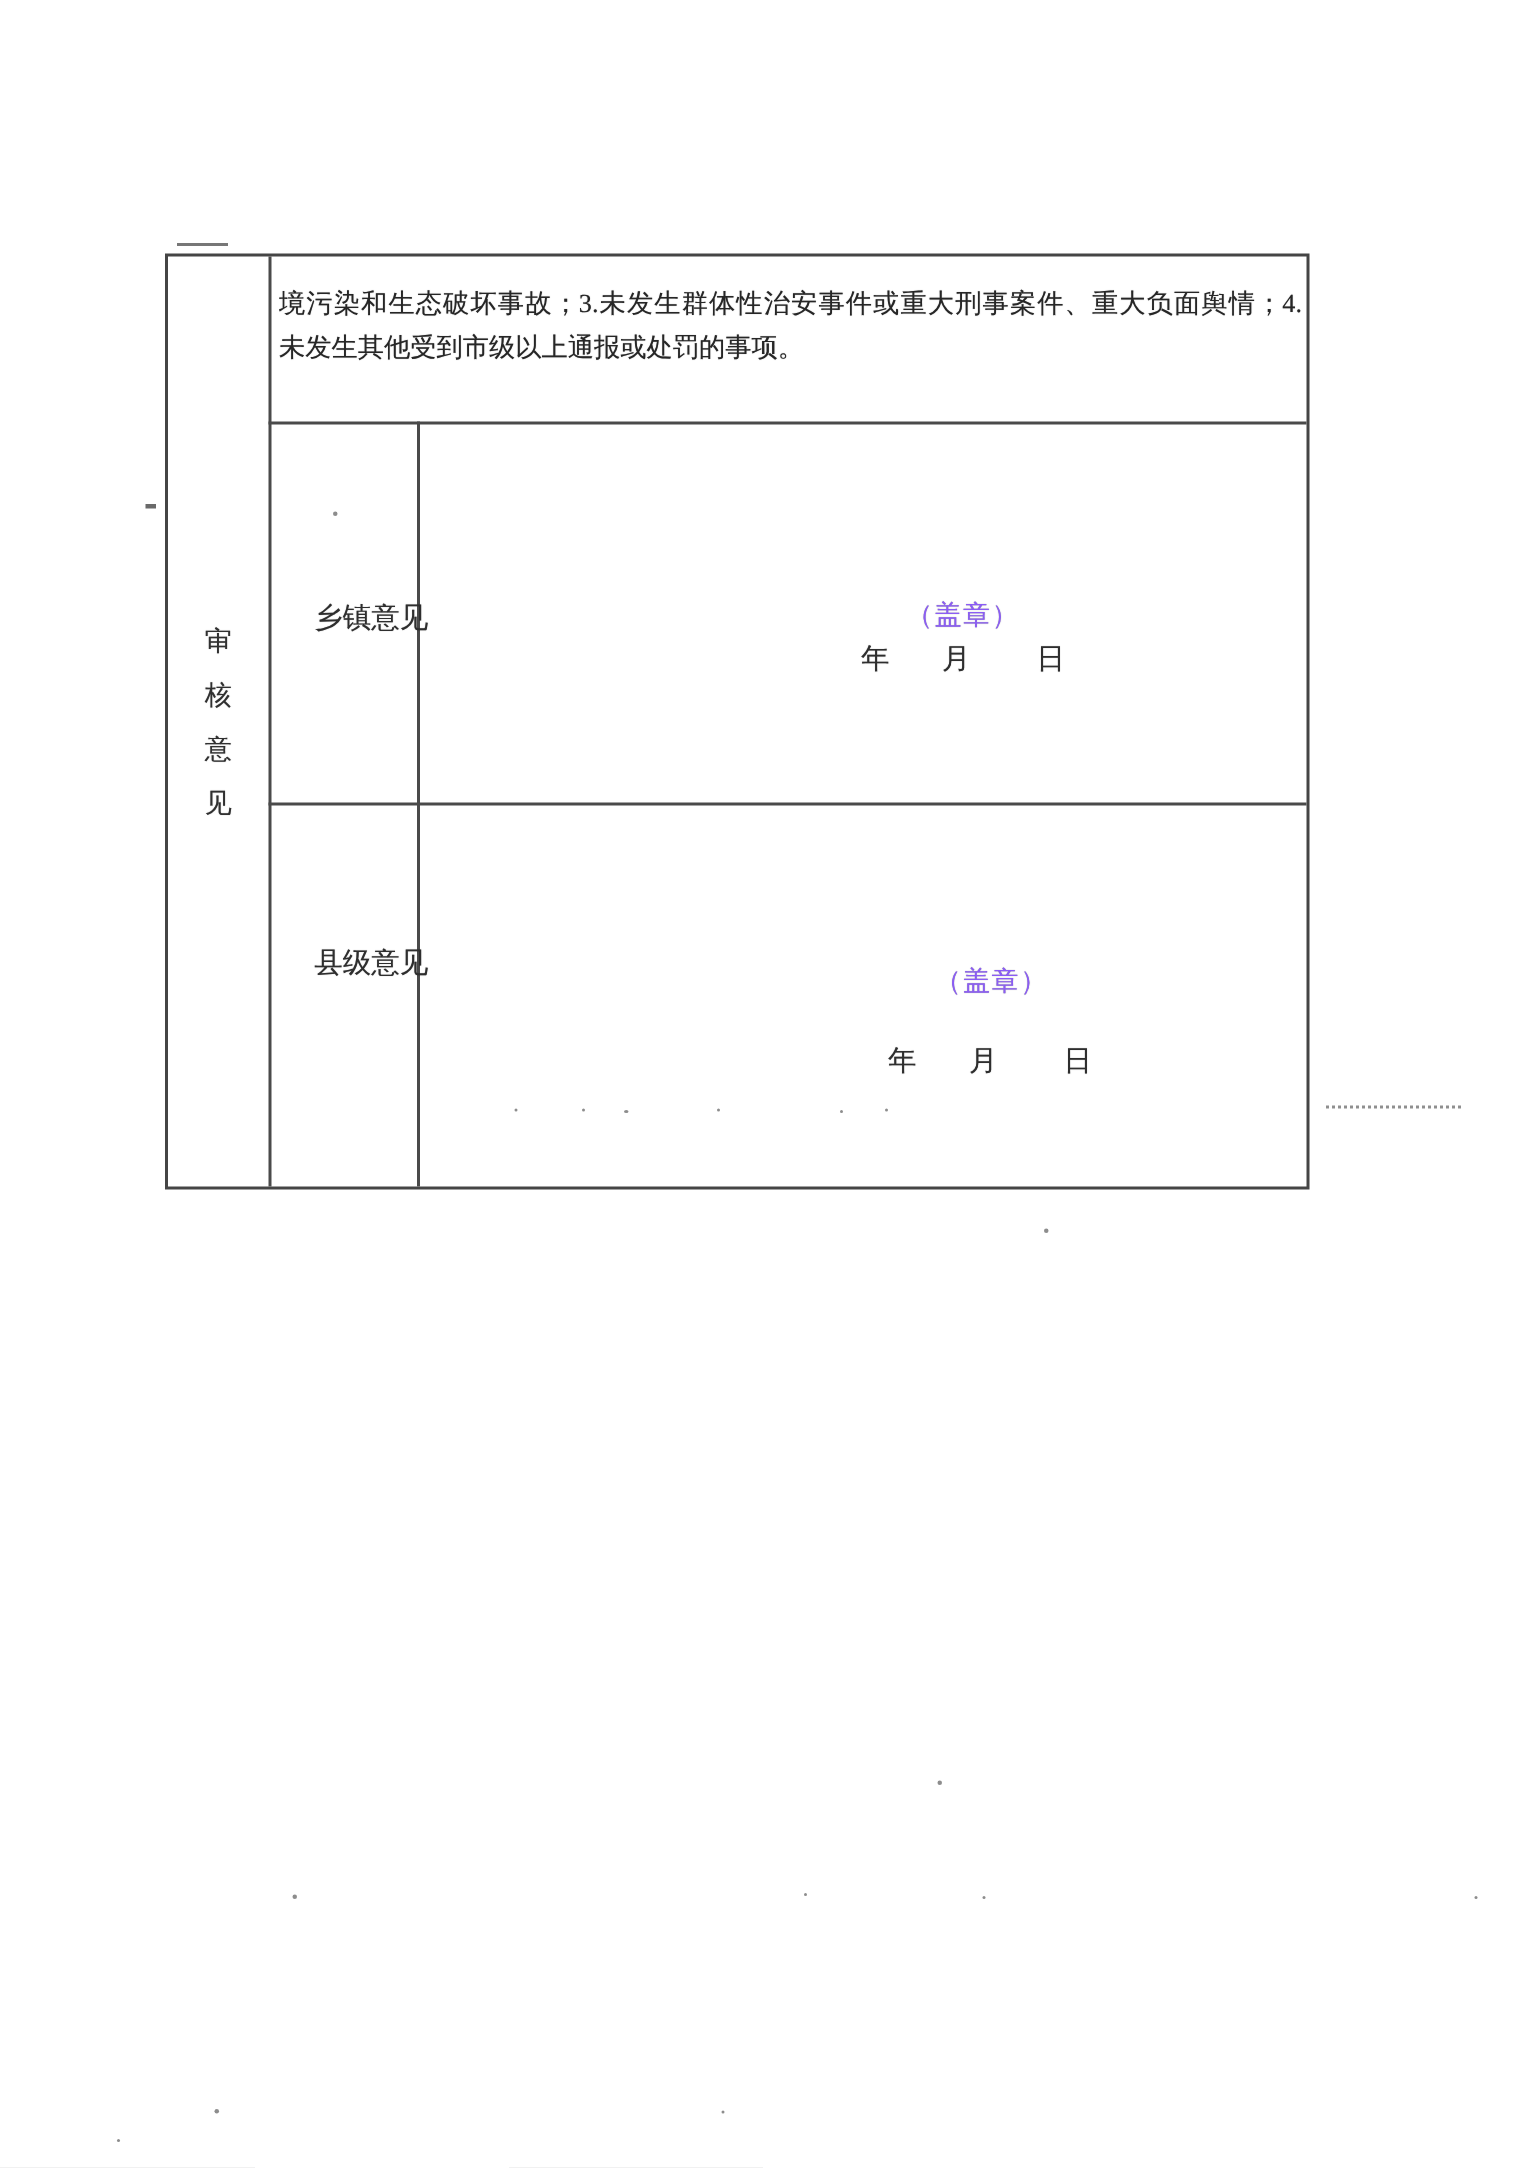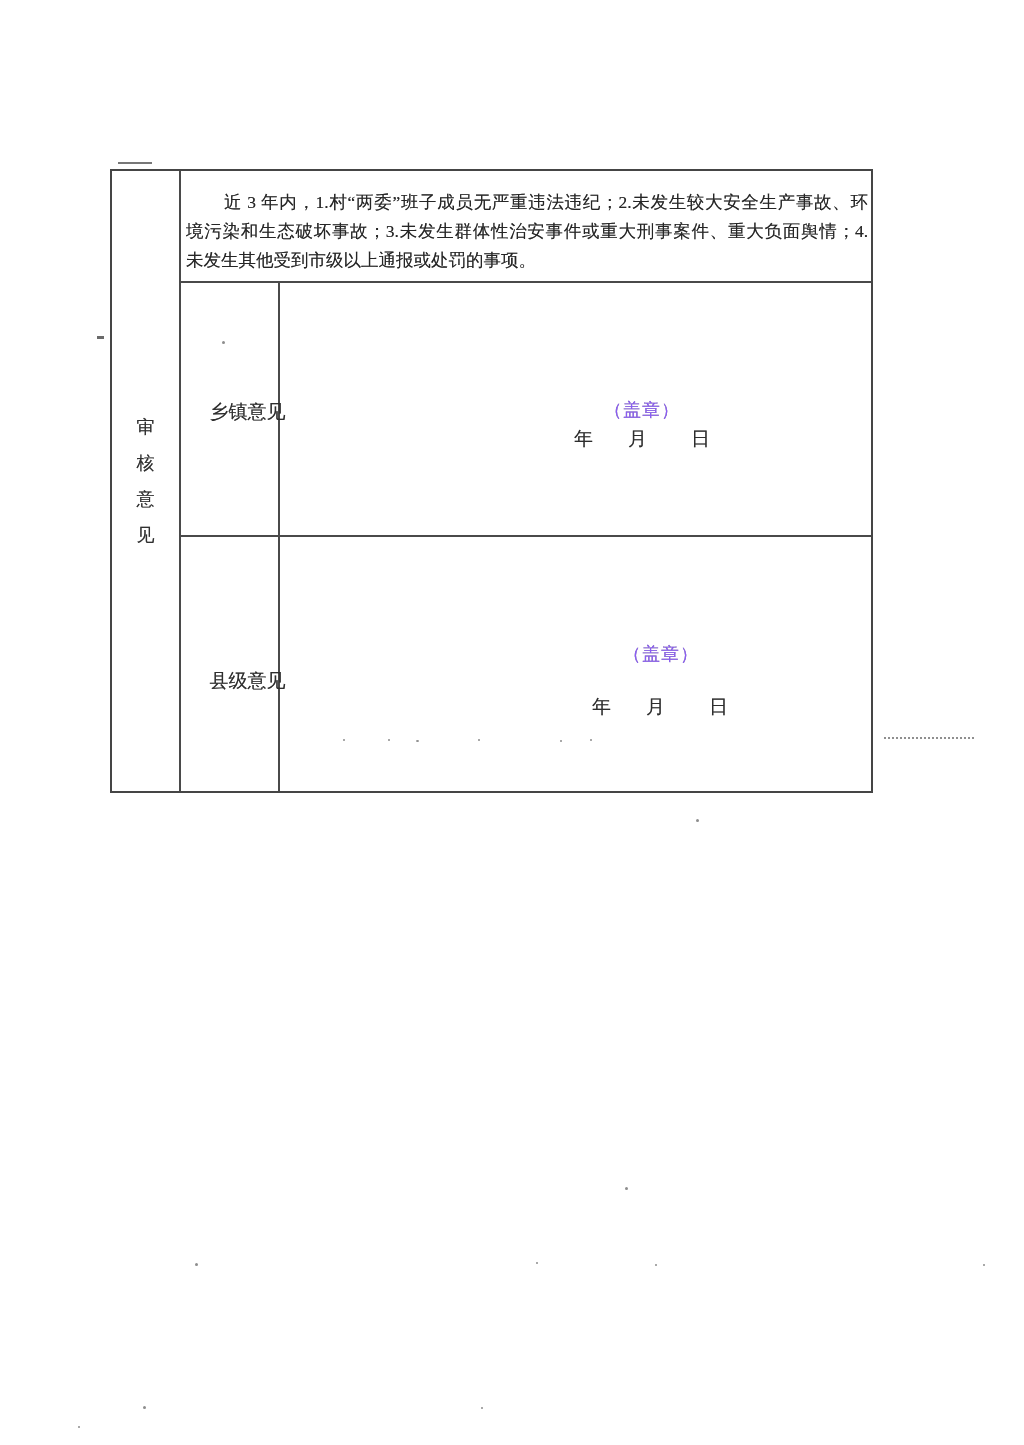"近 3" div.criteria-line { html: <div>近 3 年内，1.村“两委”班子成员无严重违法违纪；2.未发生较大安全生产事故、环</div> -> none }
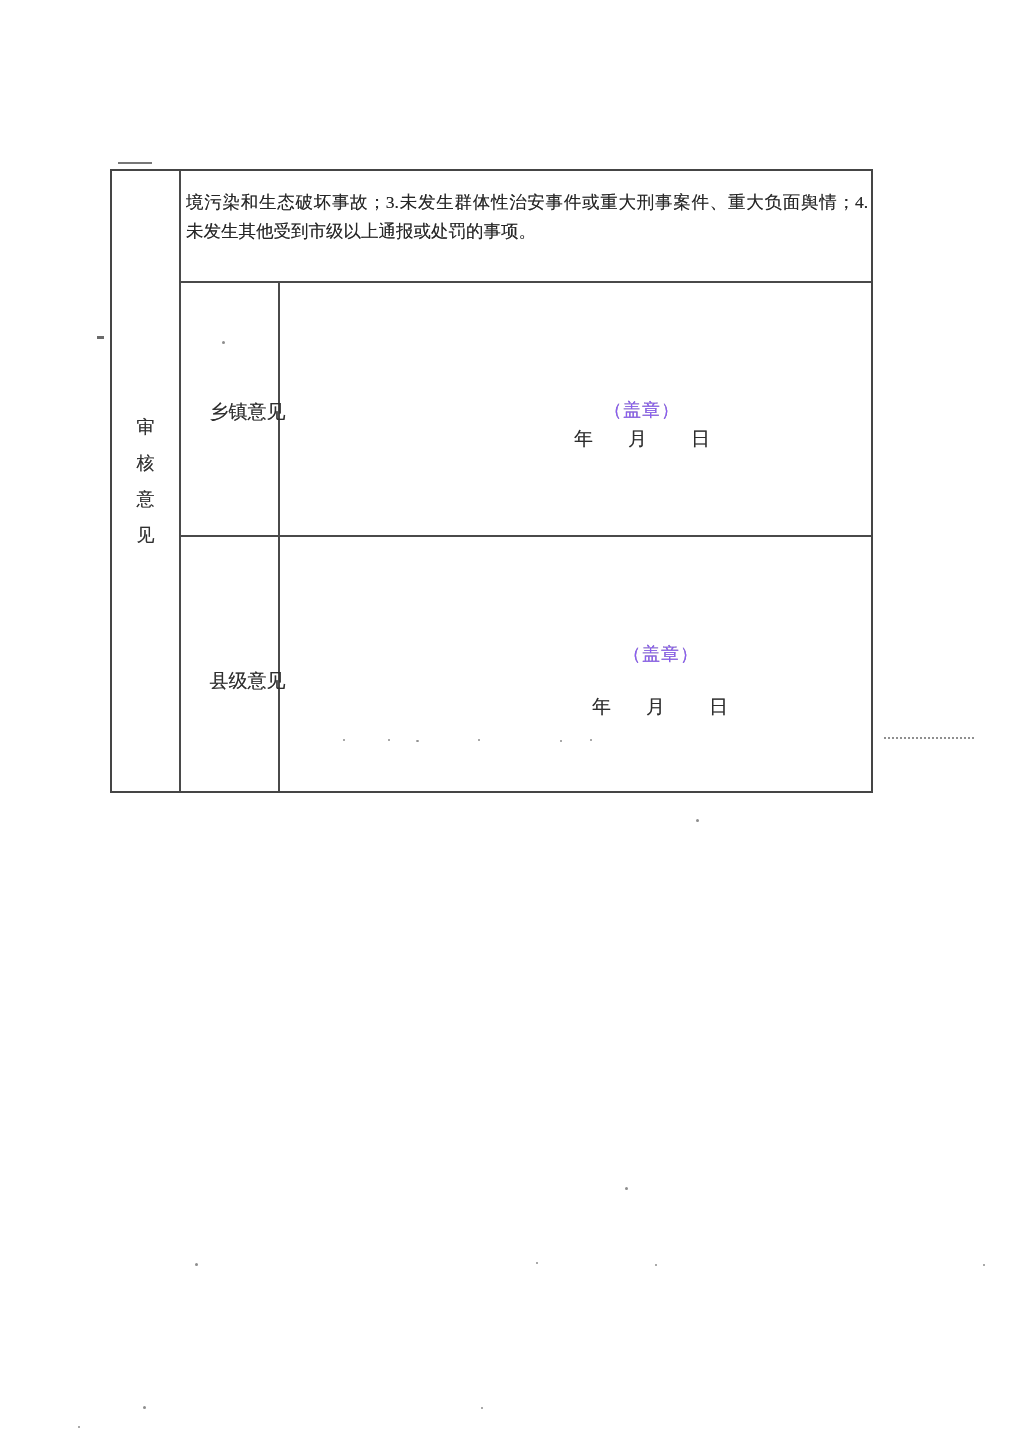"县级意见" .label-county { top: 497px -> 458px }
